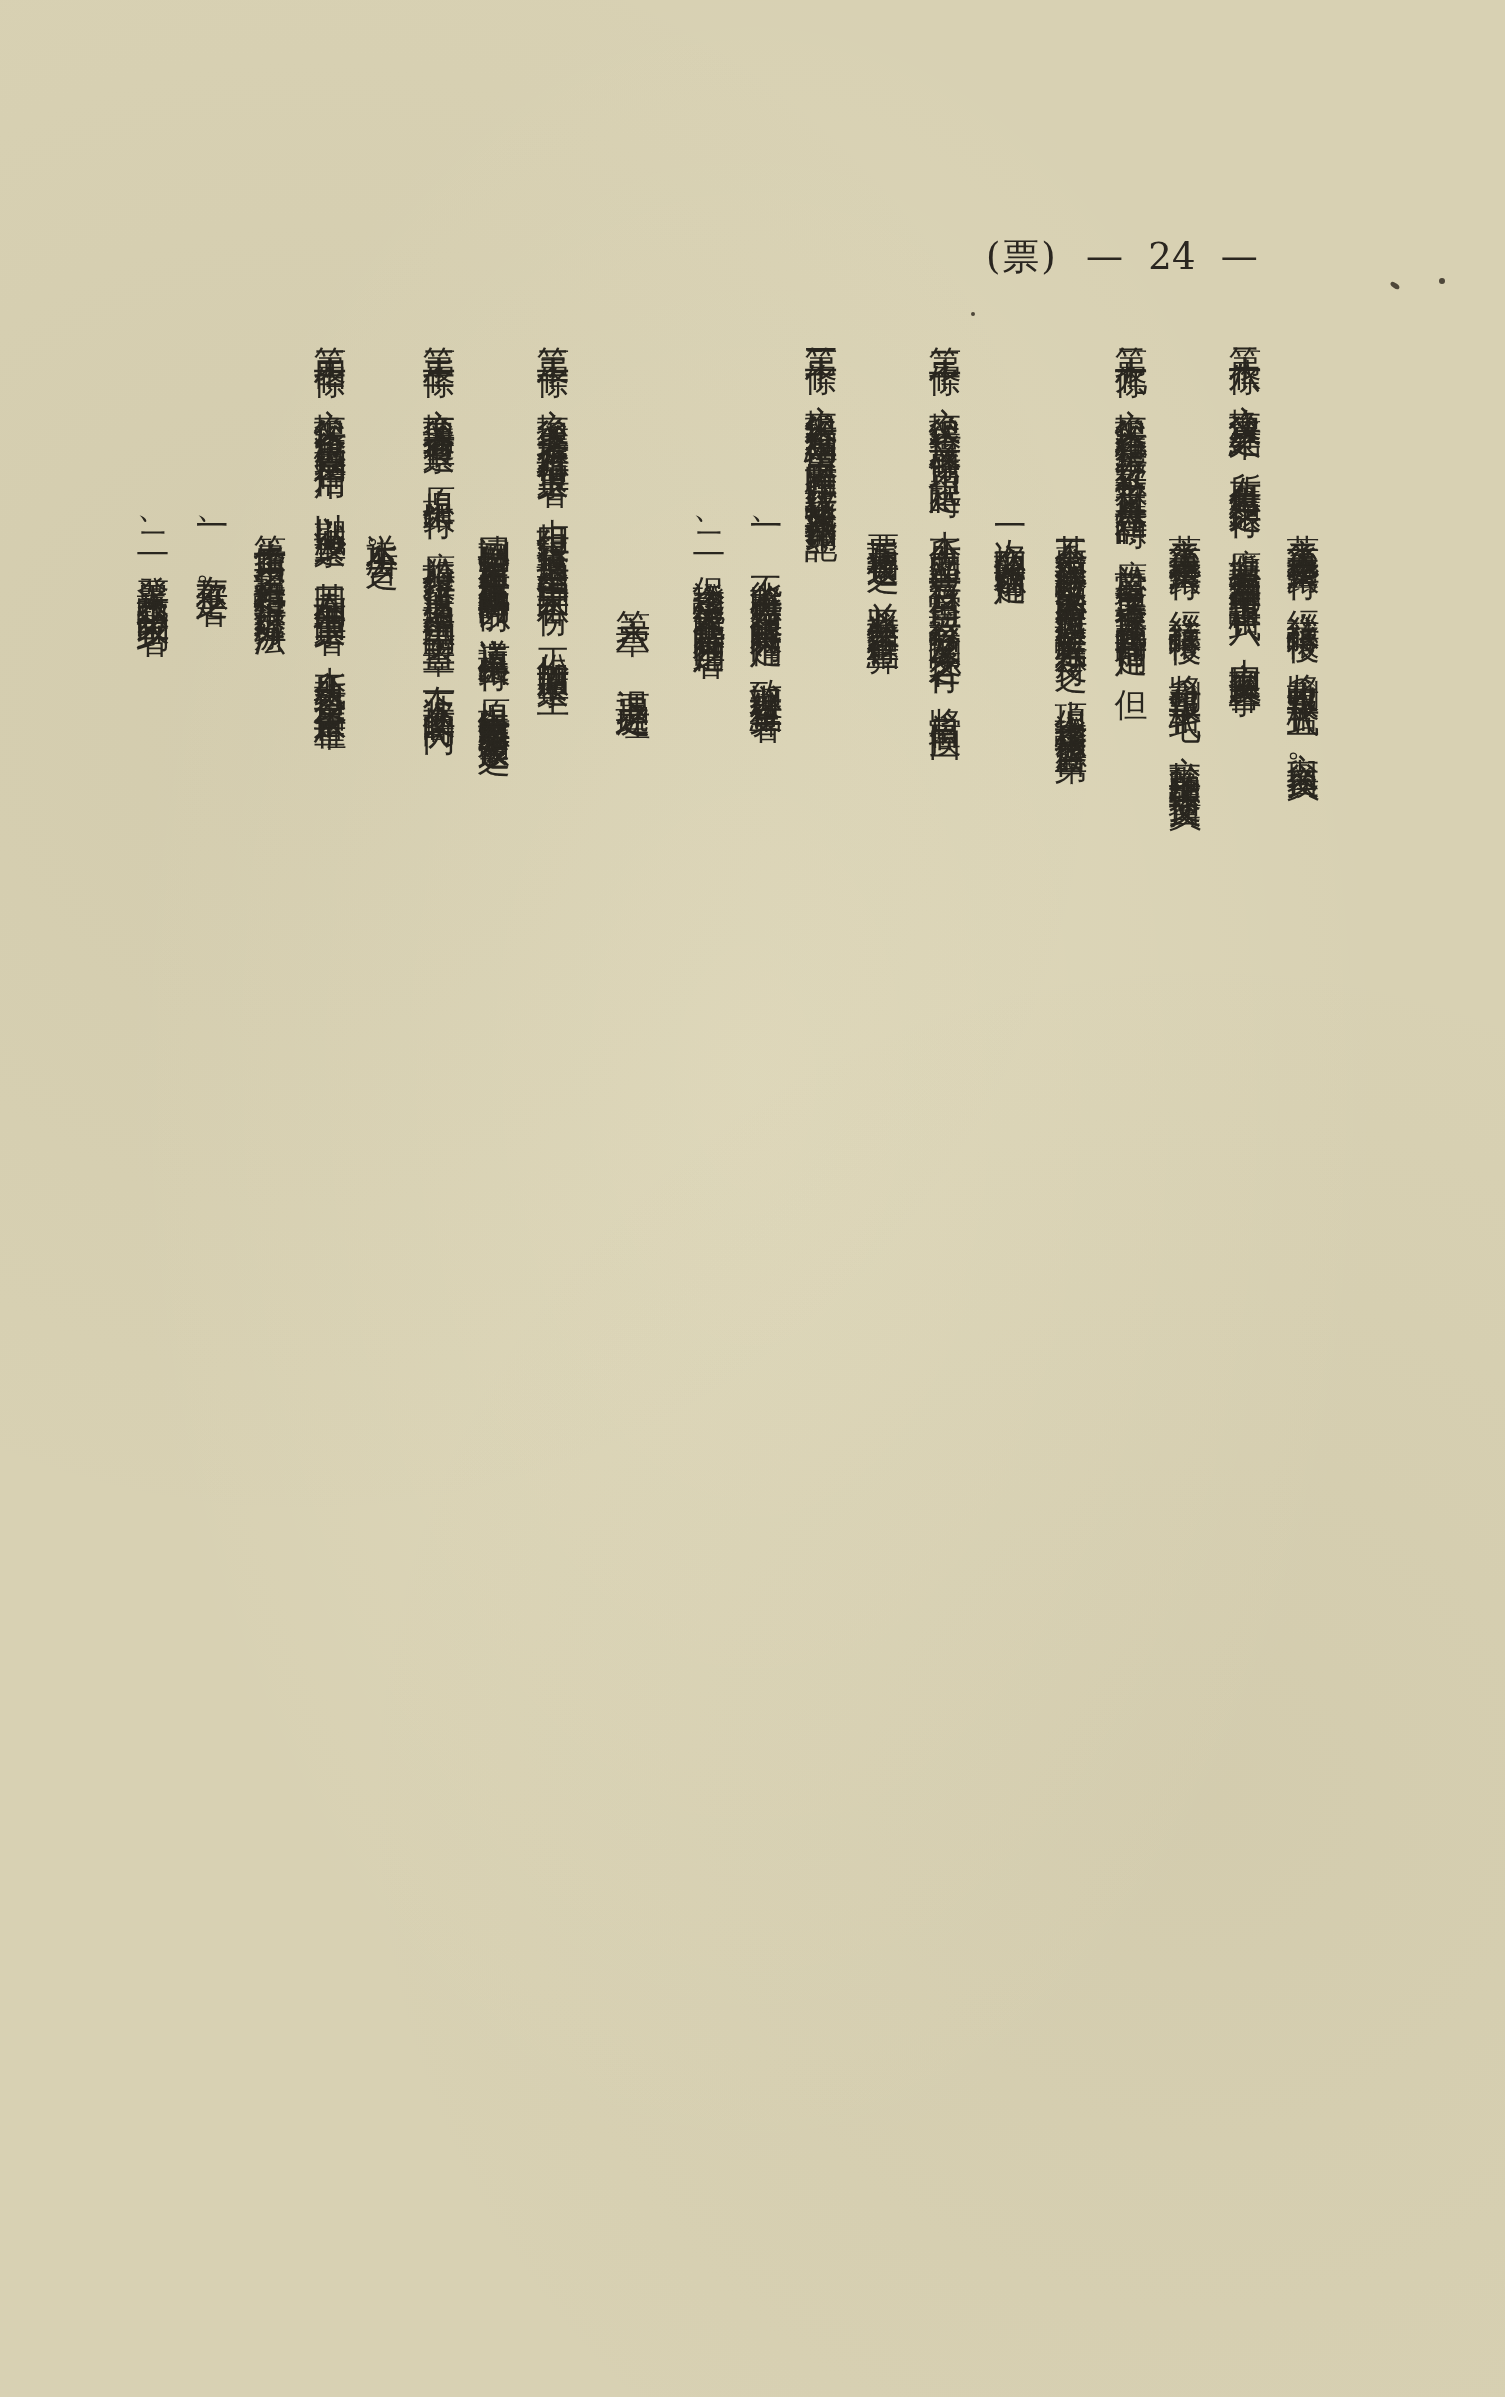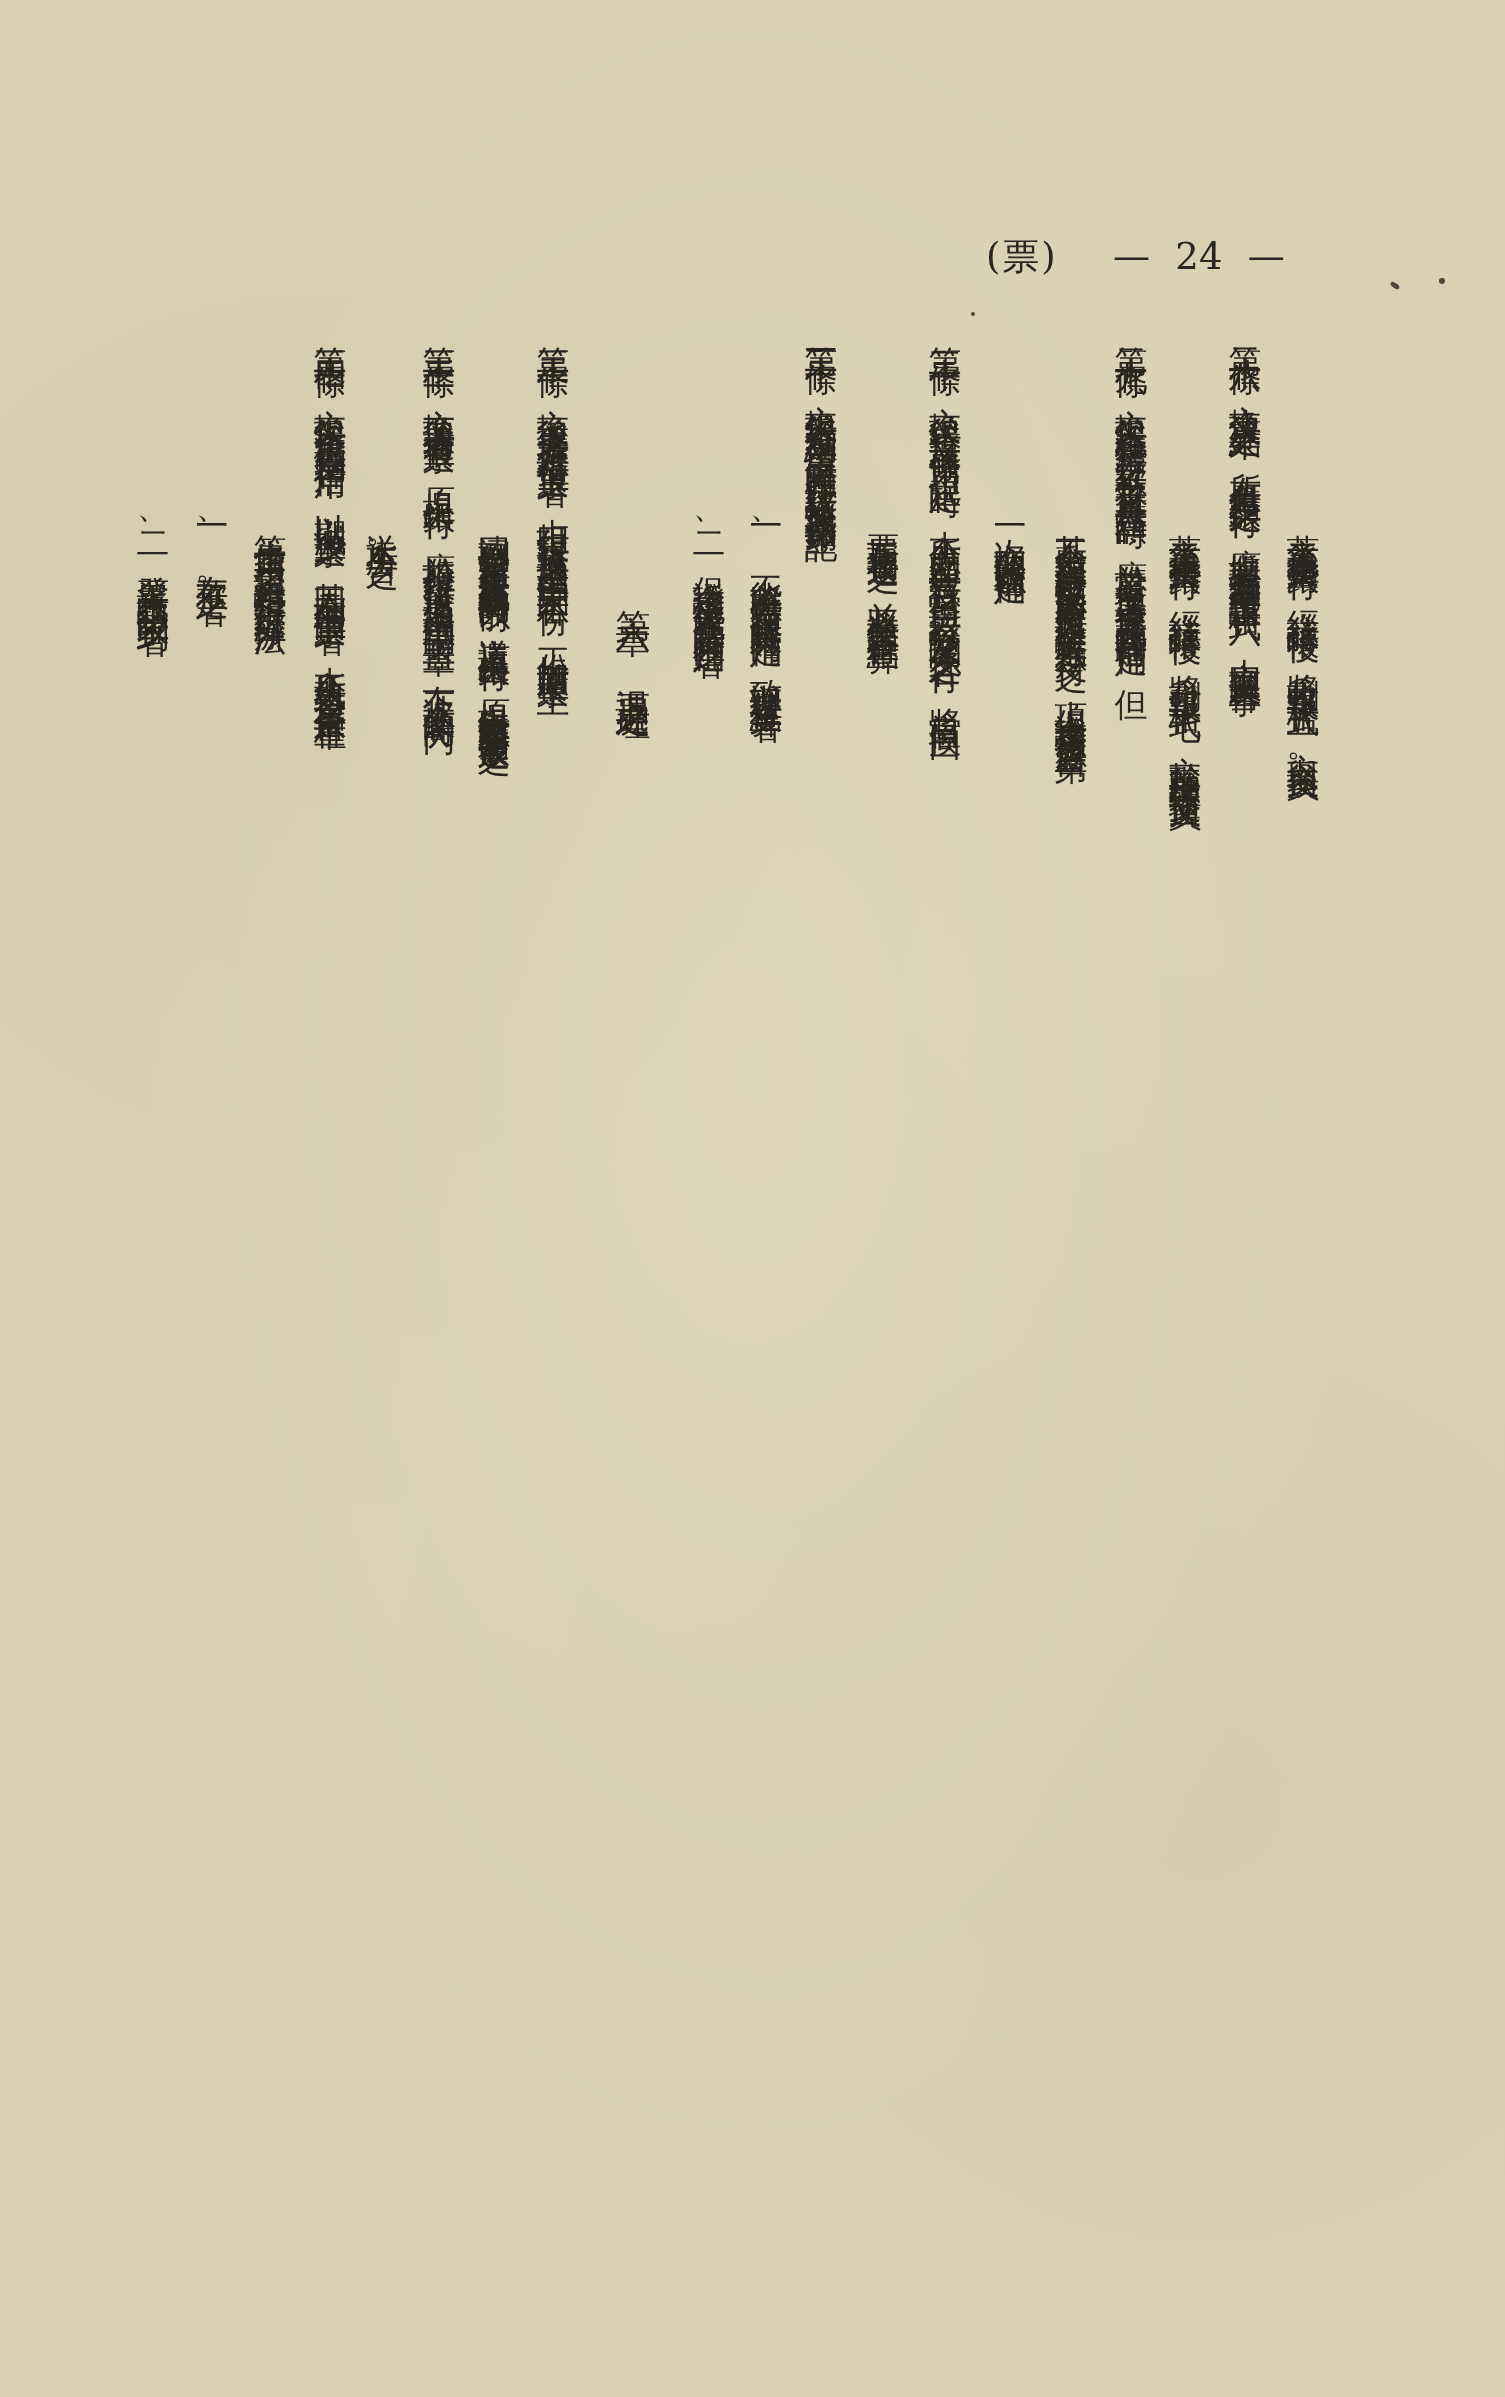"— 24 —" .head.num { left: 1113px -> 1086px }
